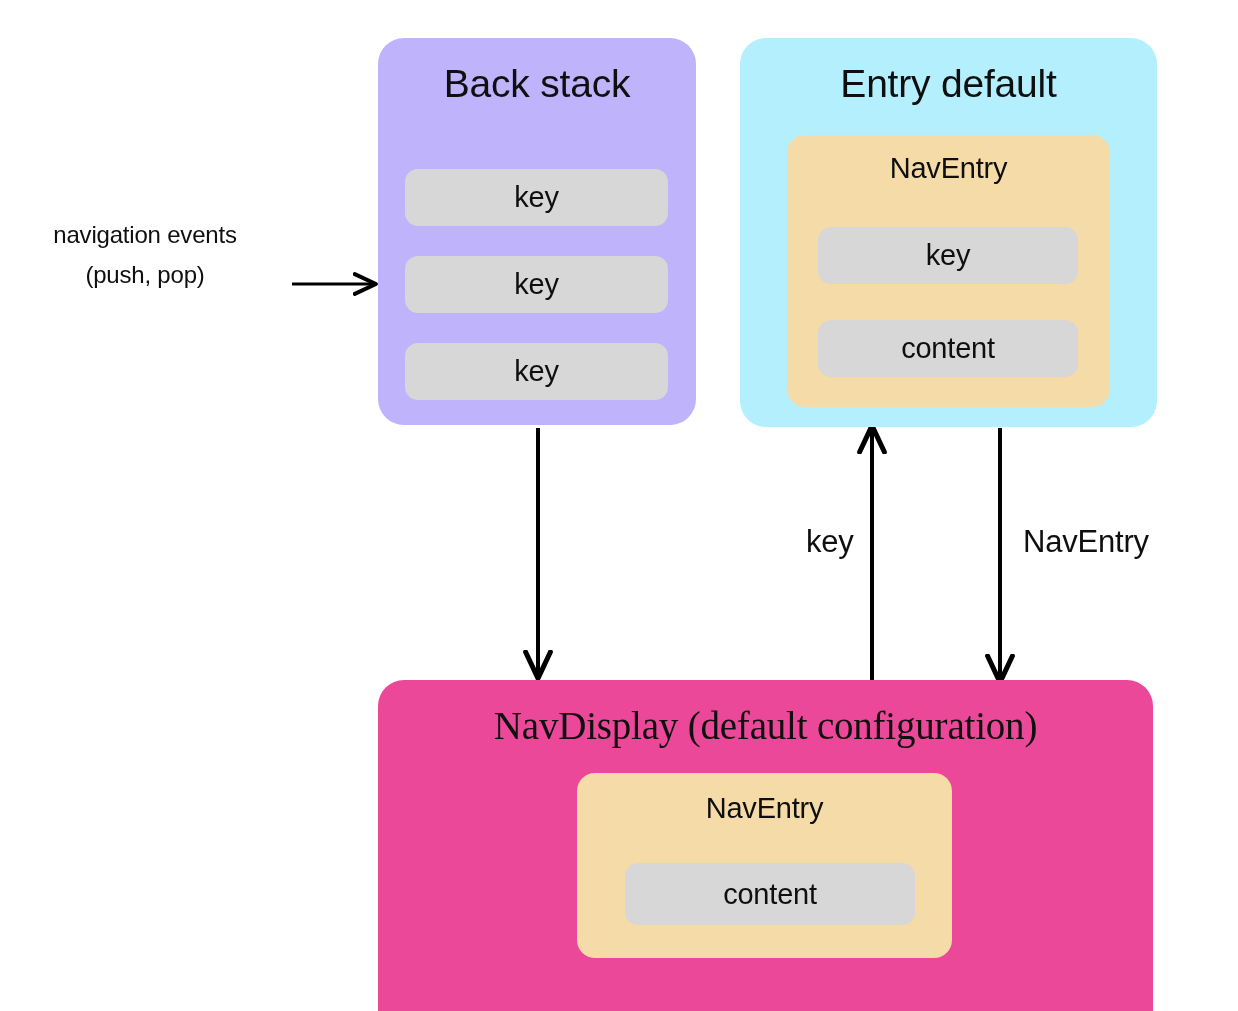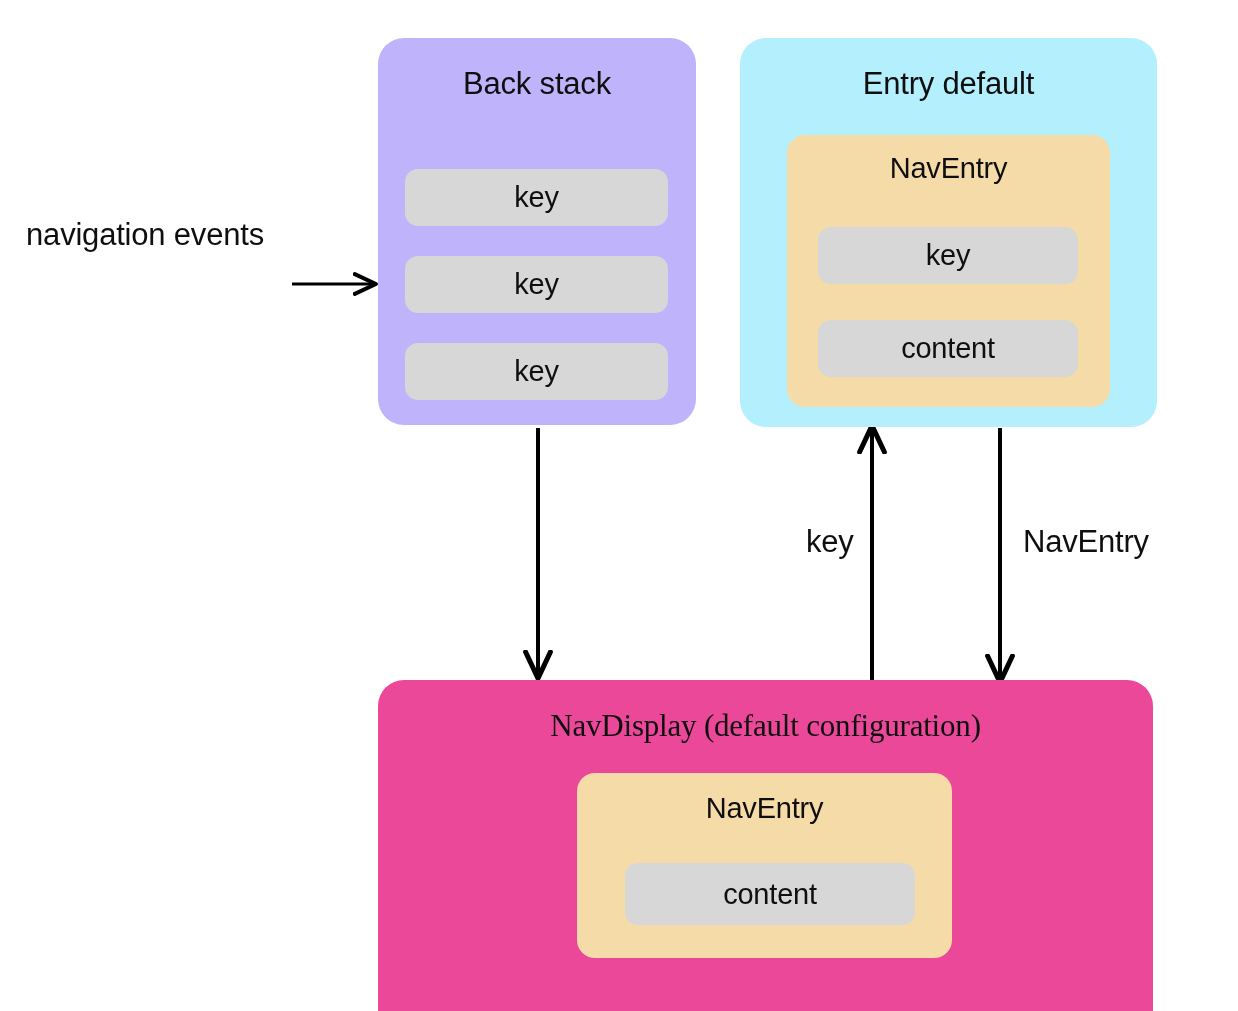"Back stack" .container-title { font-size: 31px -> 39px }
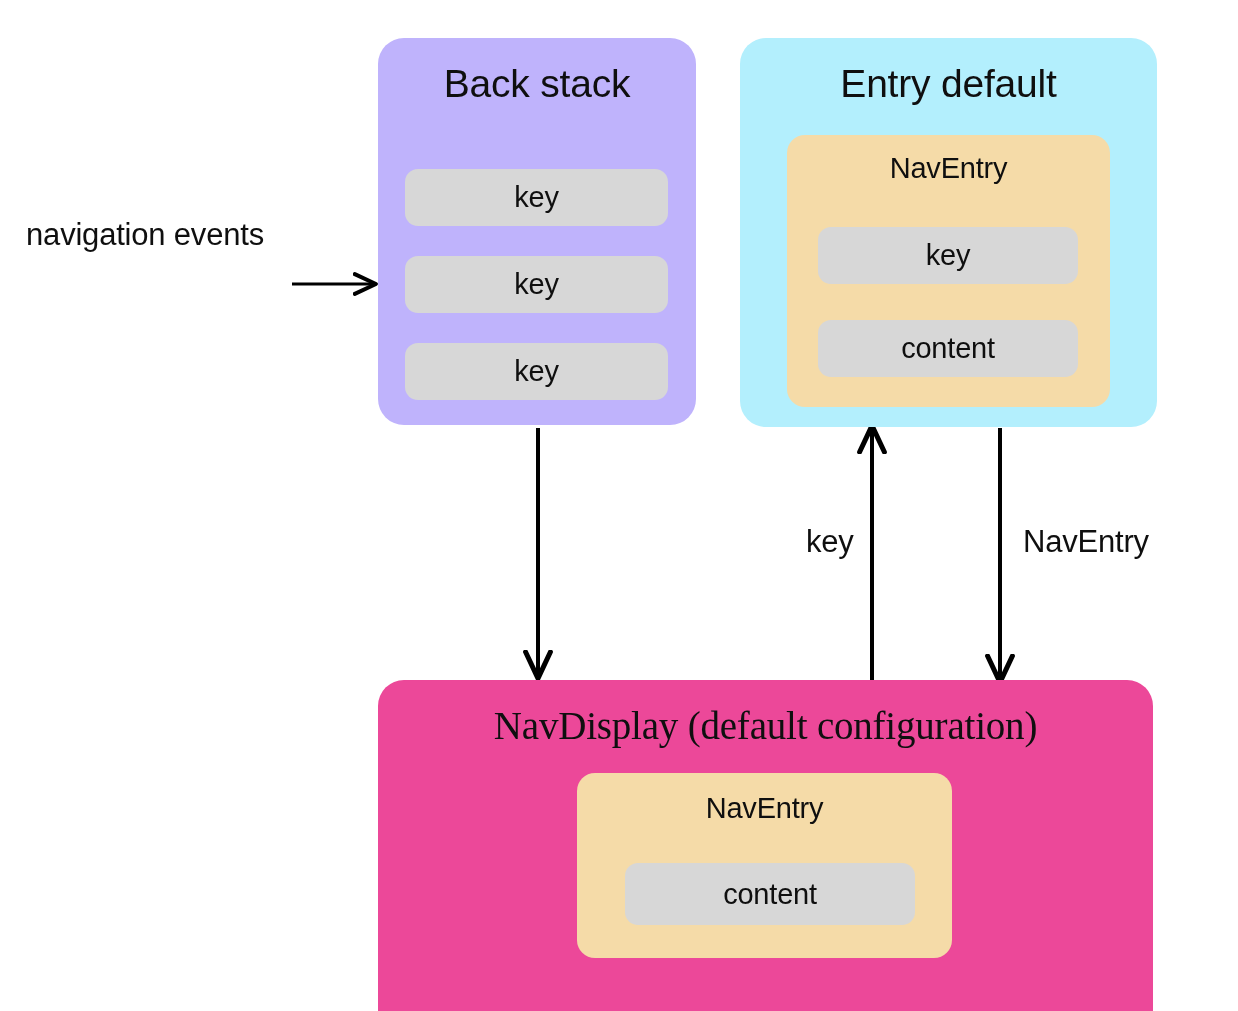"navigation events" .free-label { font-size: 31px -> 24px }
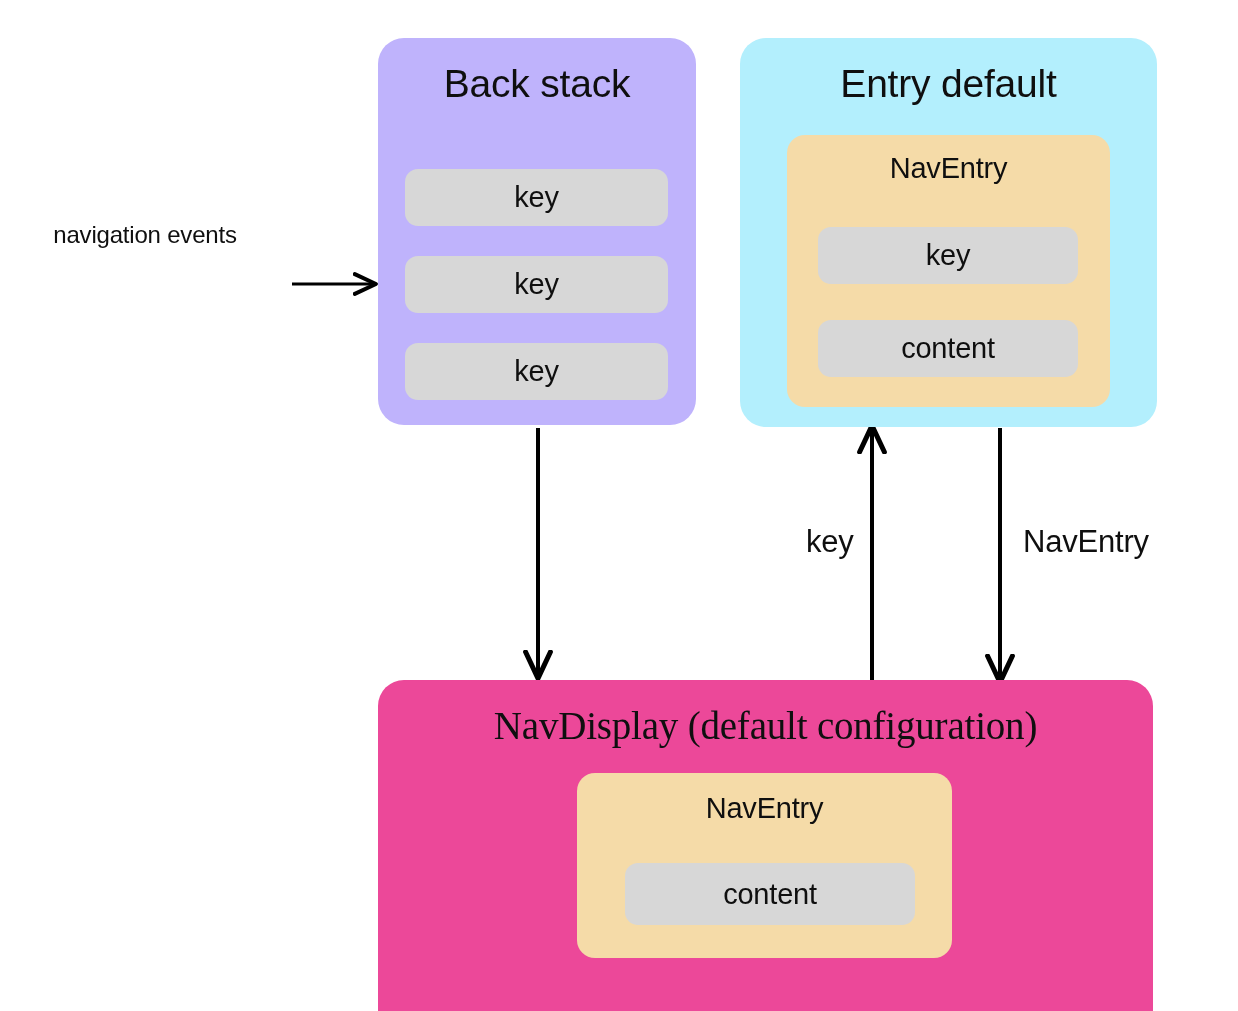"(push, pop)" div { html: none -> <div>(push, pop)</div> }
